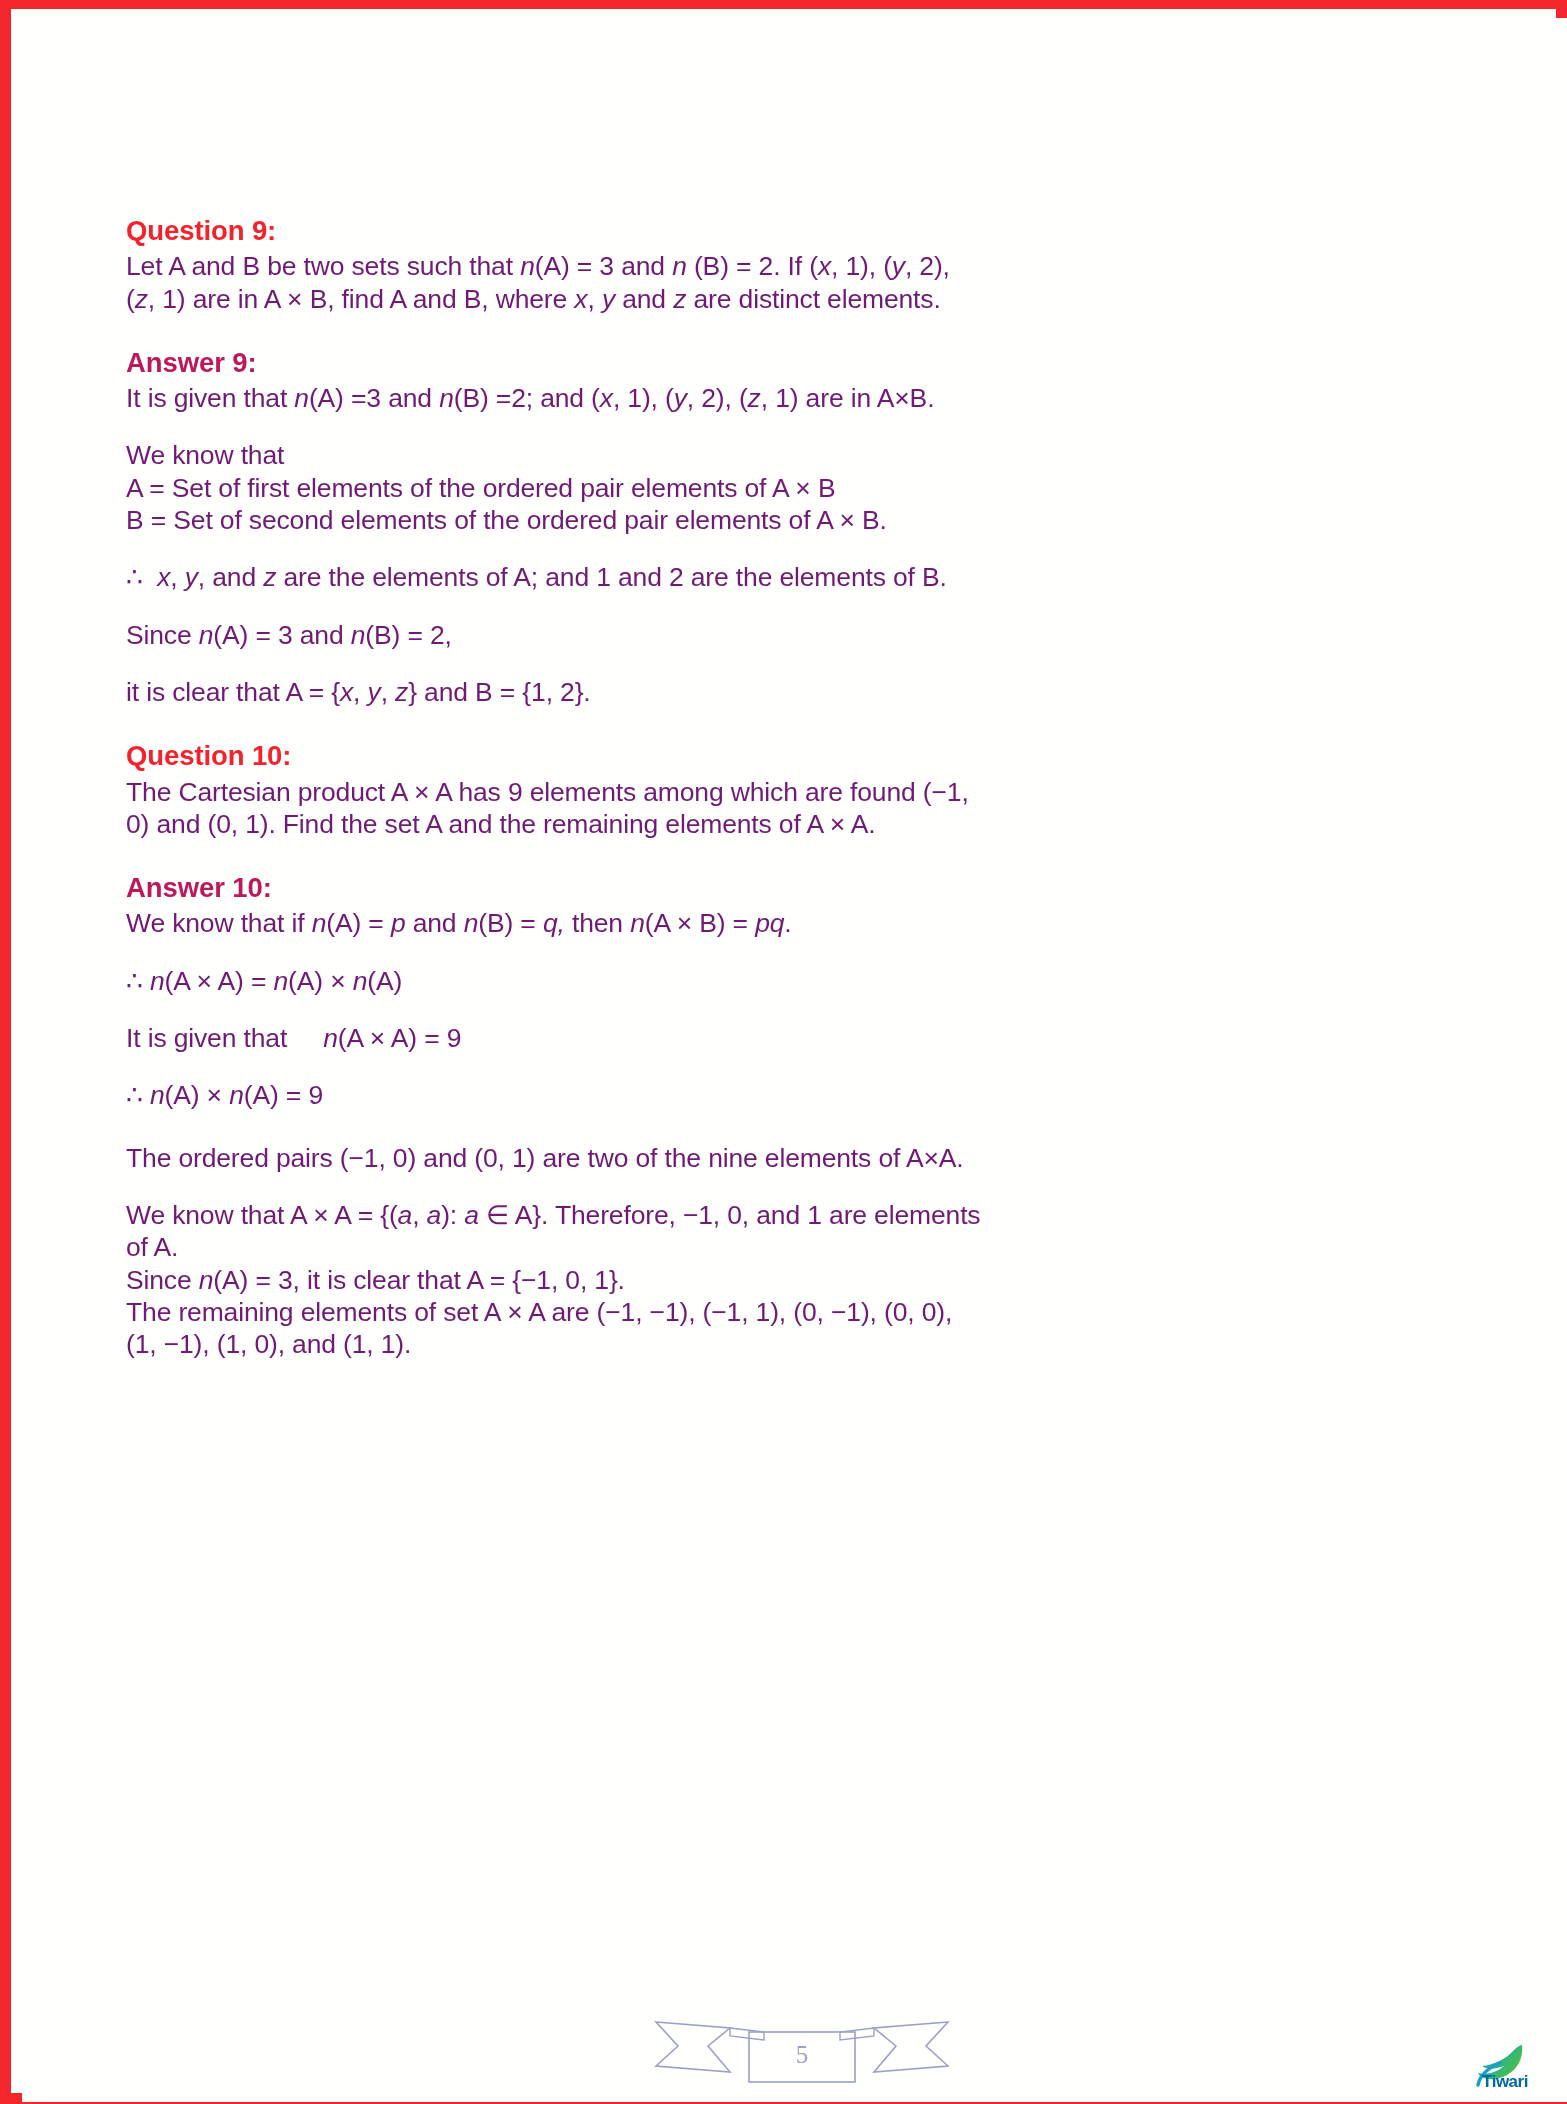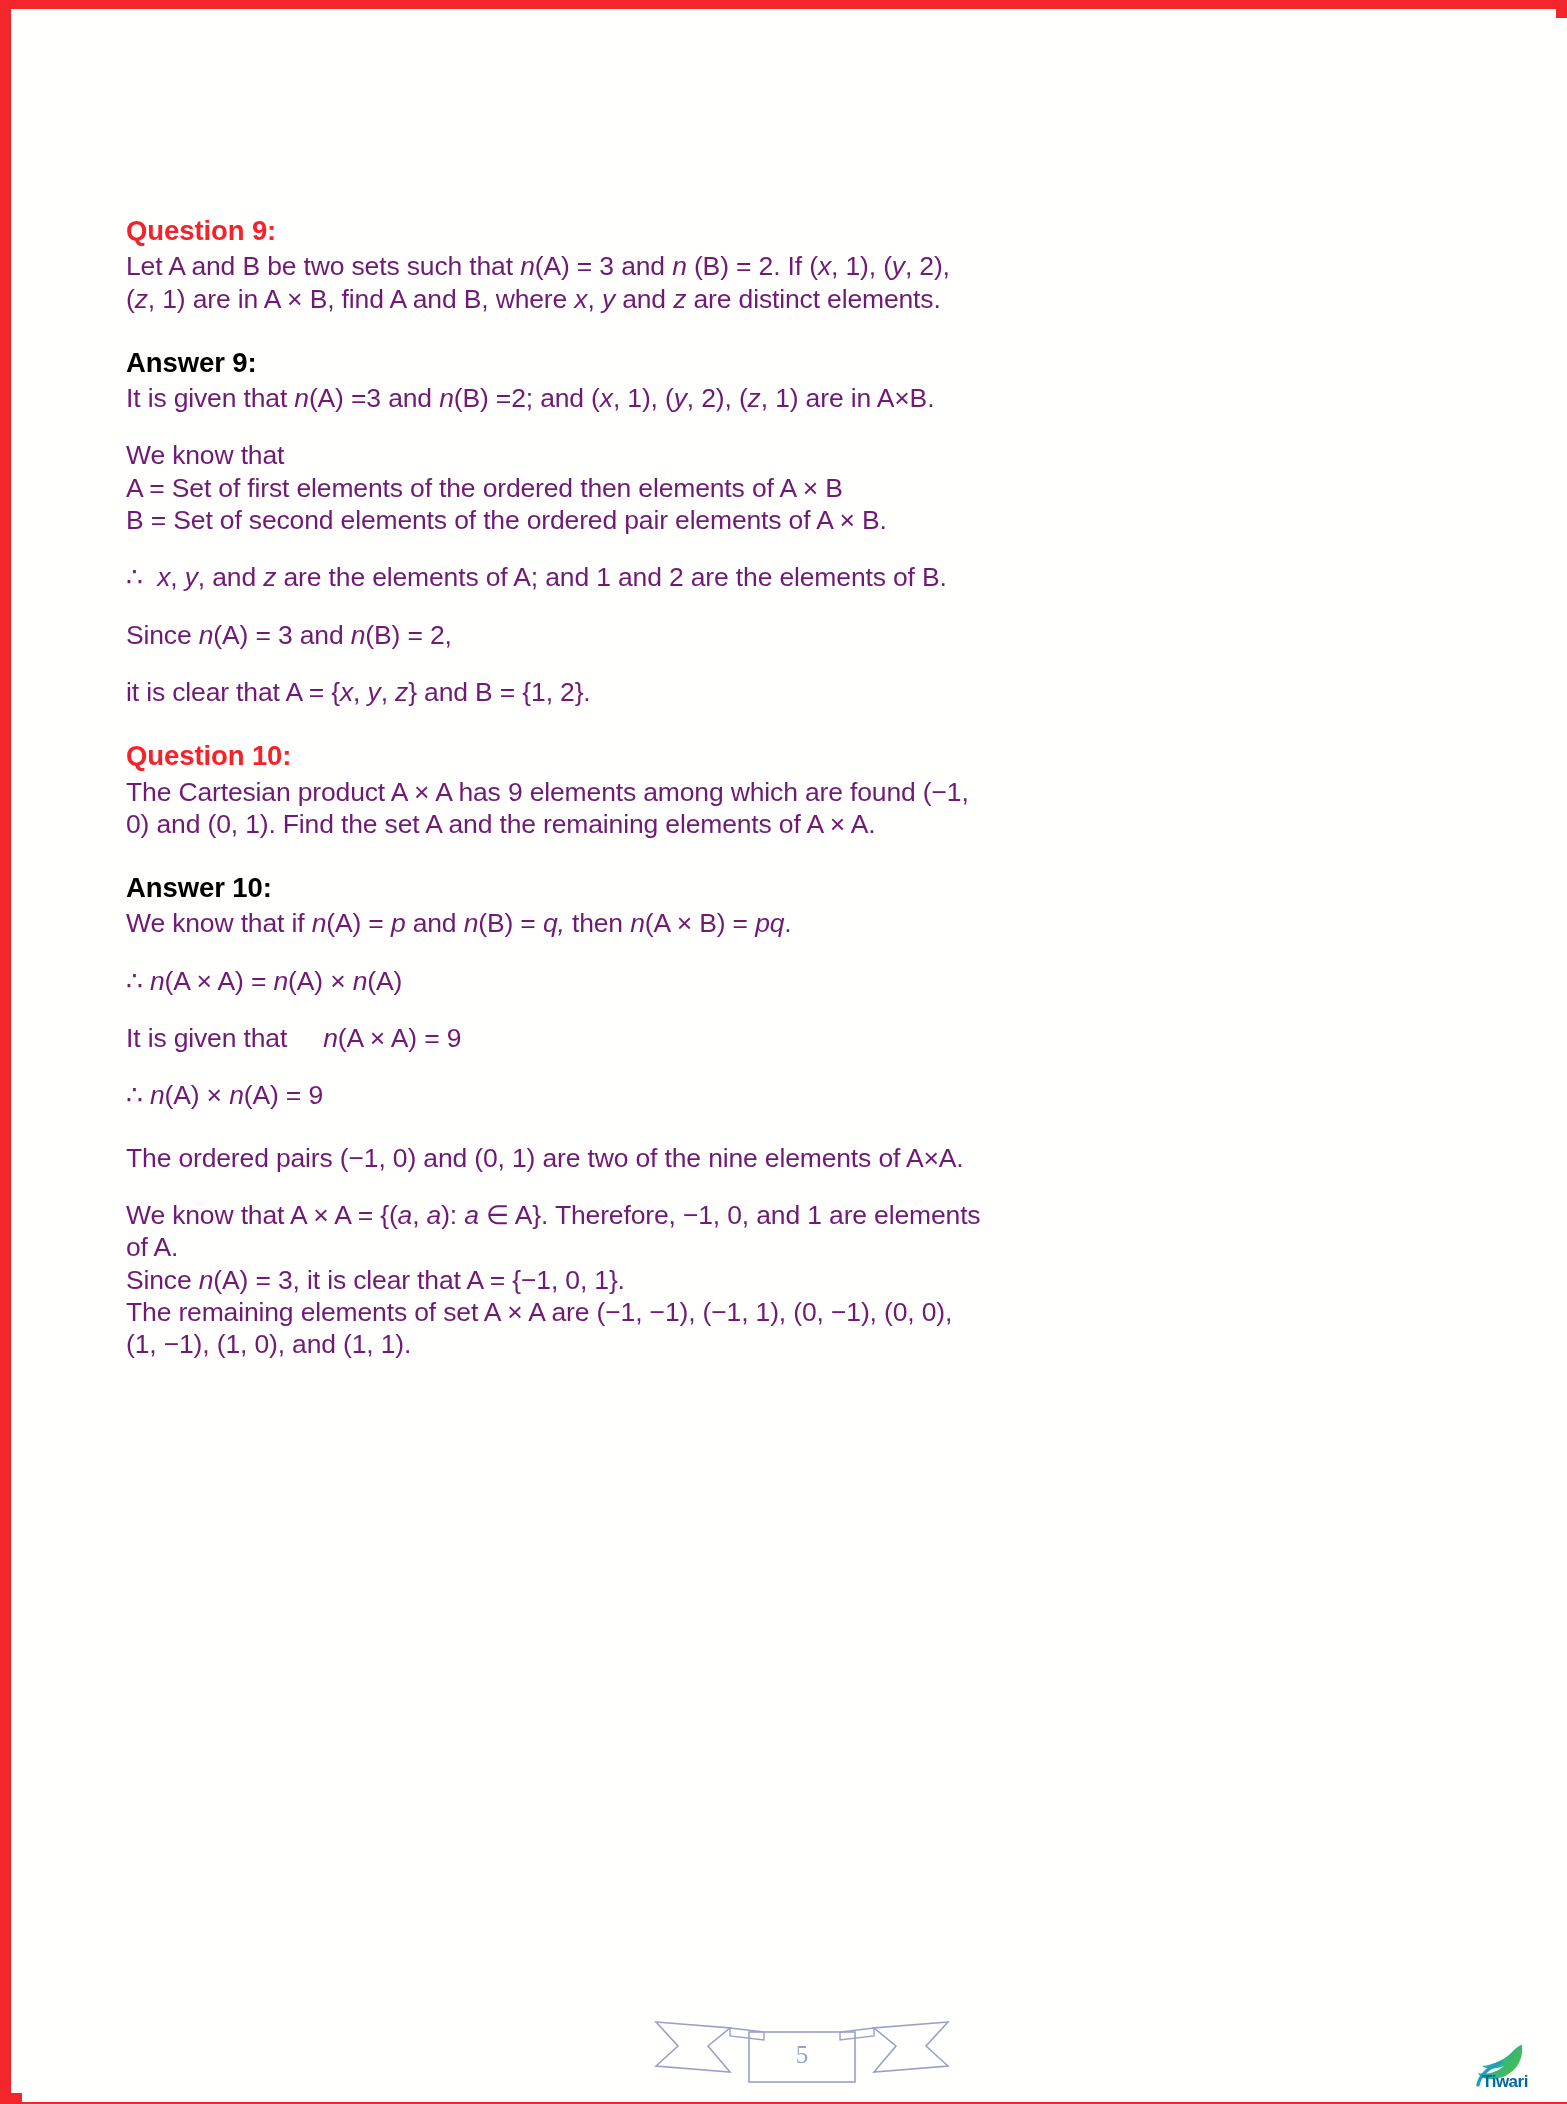"Answer 9:" .a-heading { color: #000000 -> #be185d }
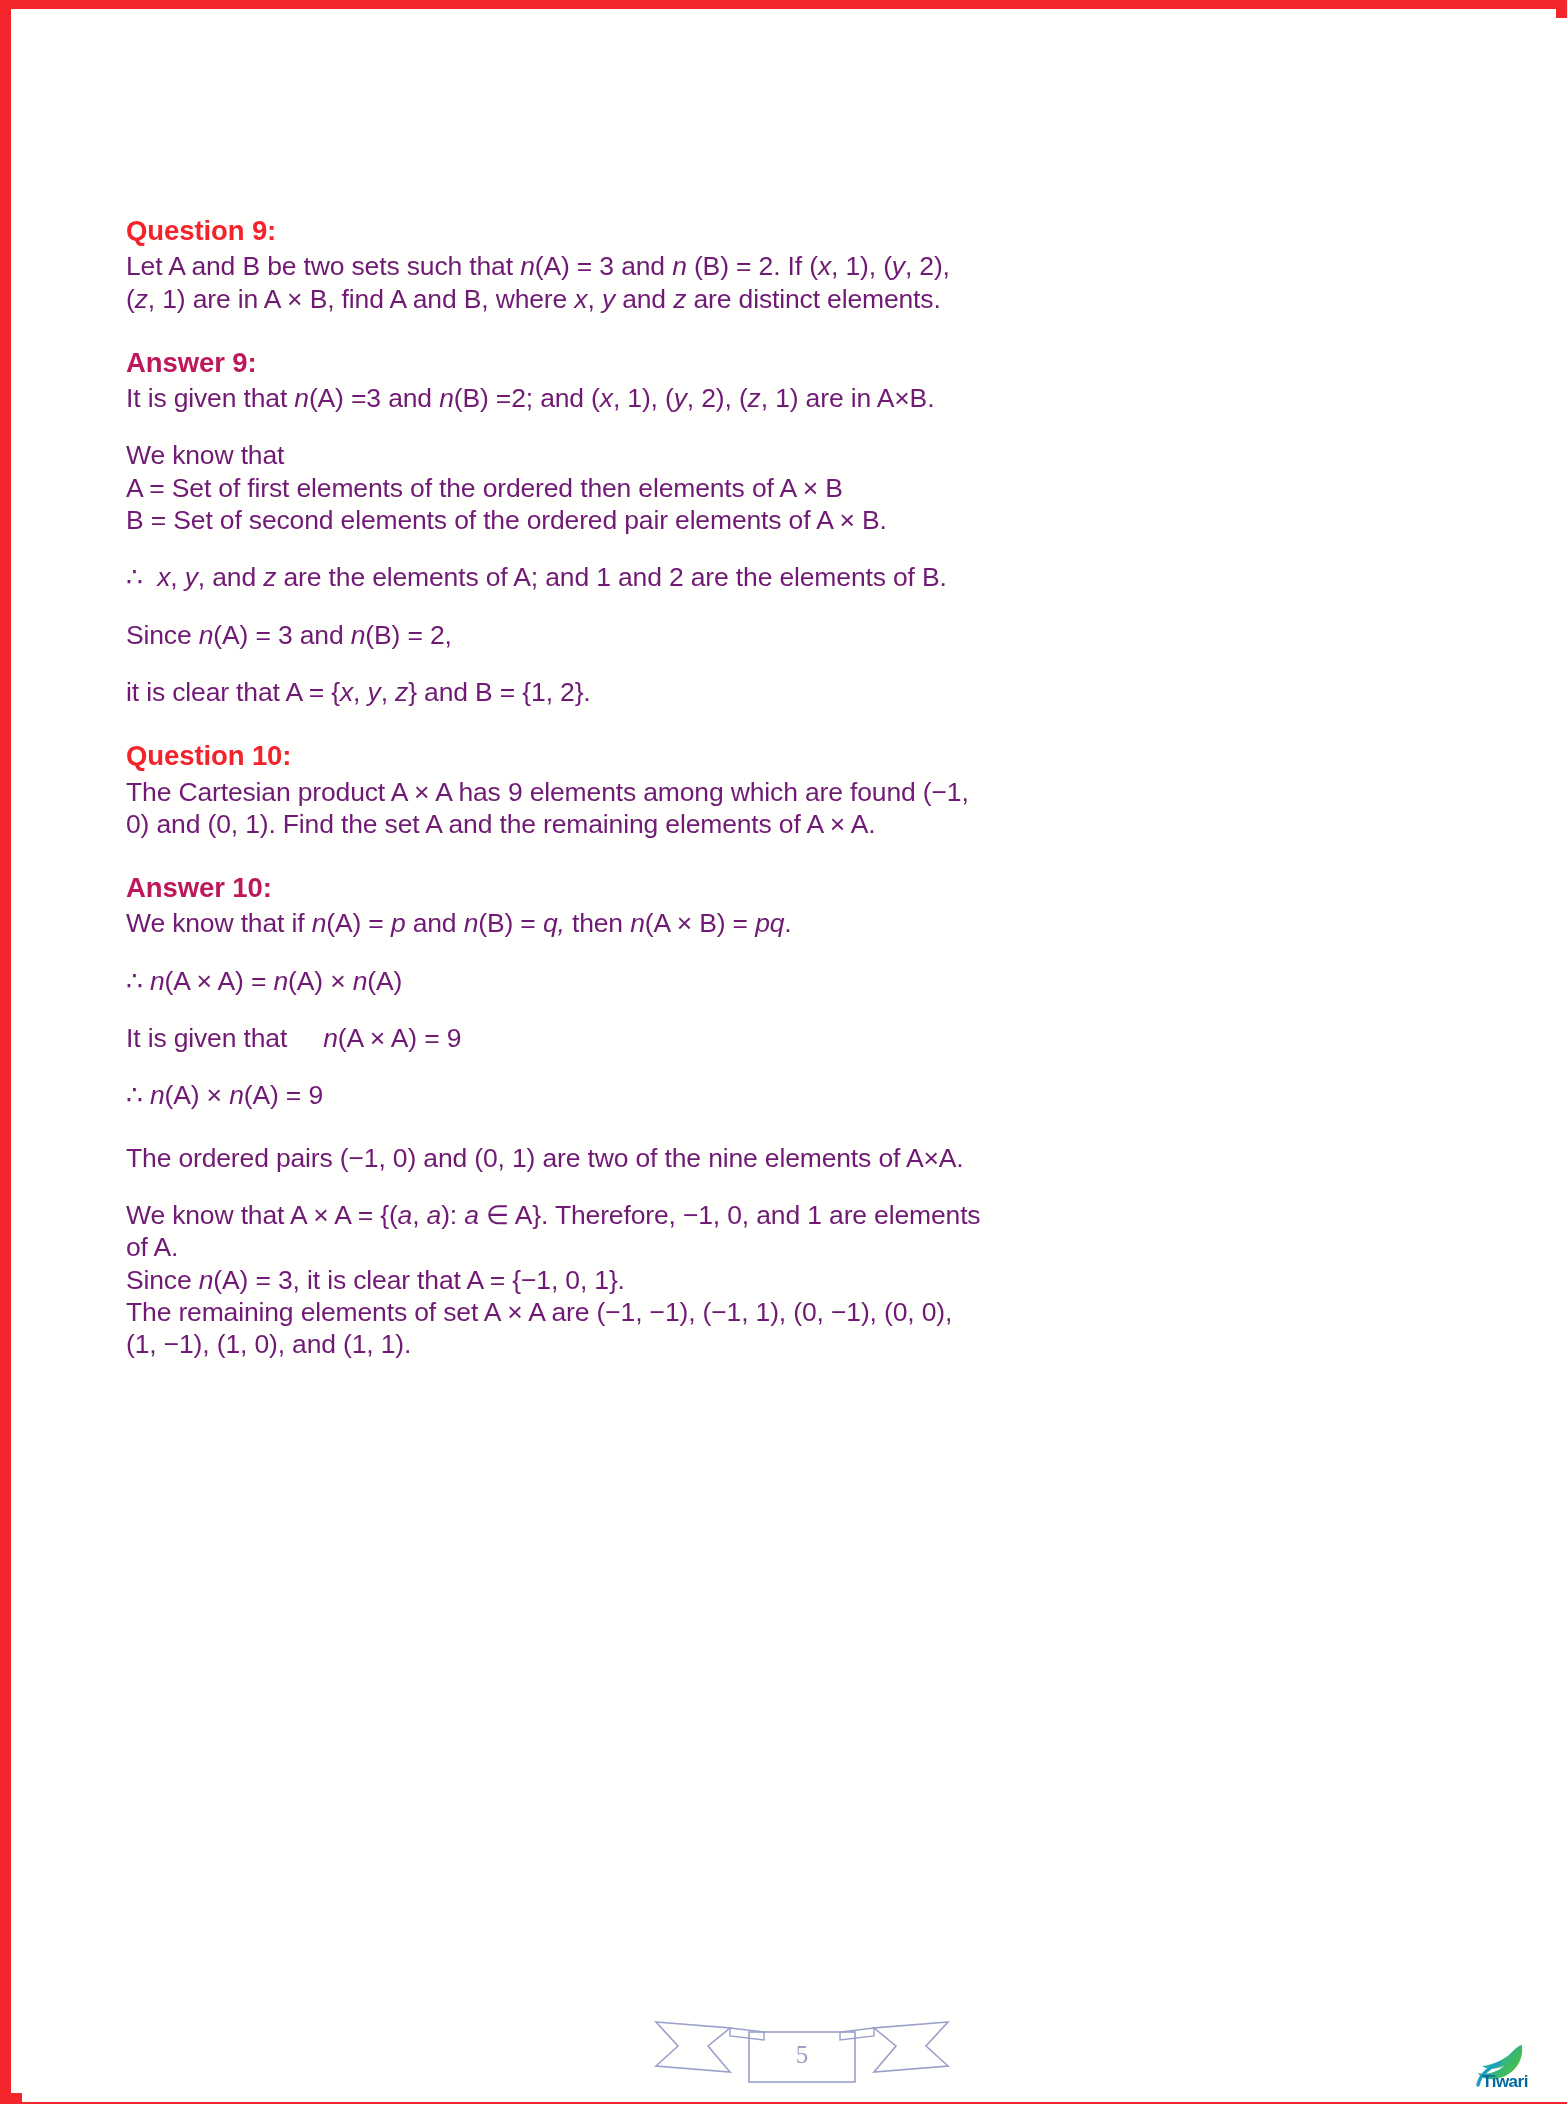"A = Set of first" p.para { text: then -> pair }
